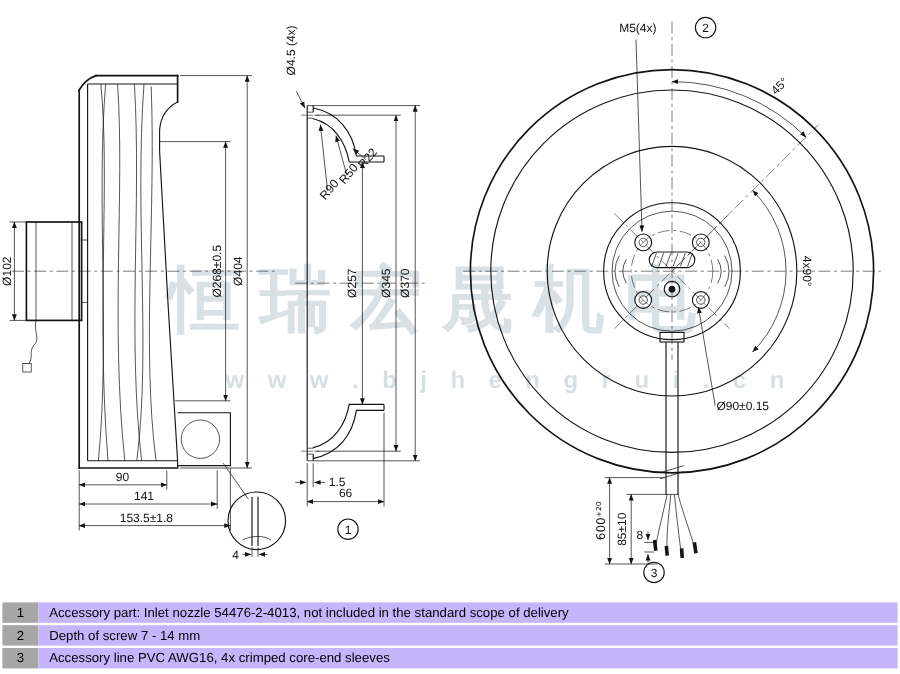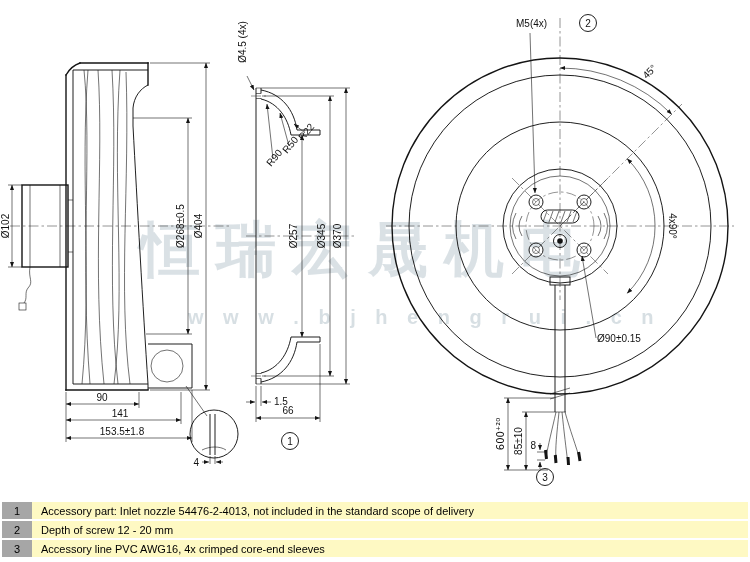"Accessory part: Inlet nozzle" .ntxt { background: #fef9c3 -> #c4b5fd }
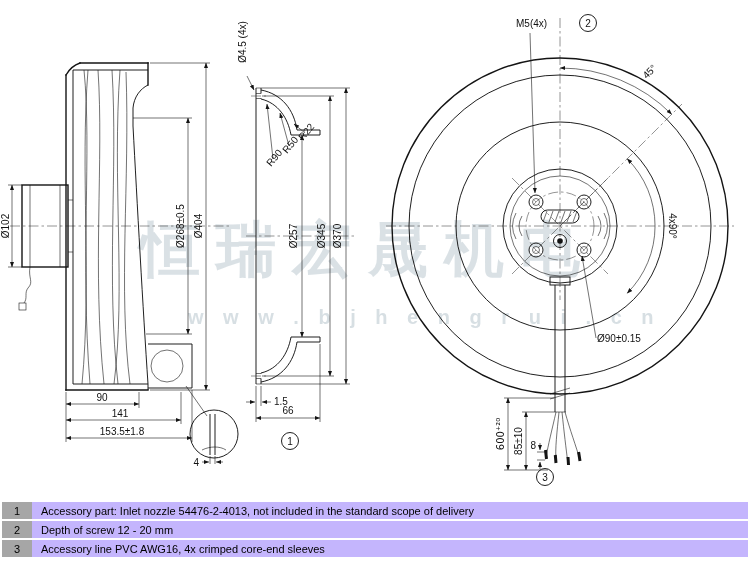"Depth of screw 12 -" div.ntxt { text: 12 - 20 -> 7 - 14 }
